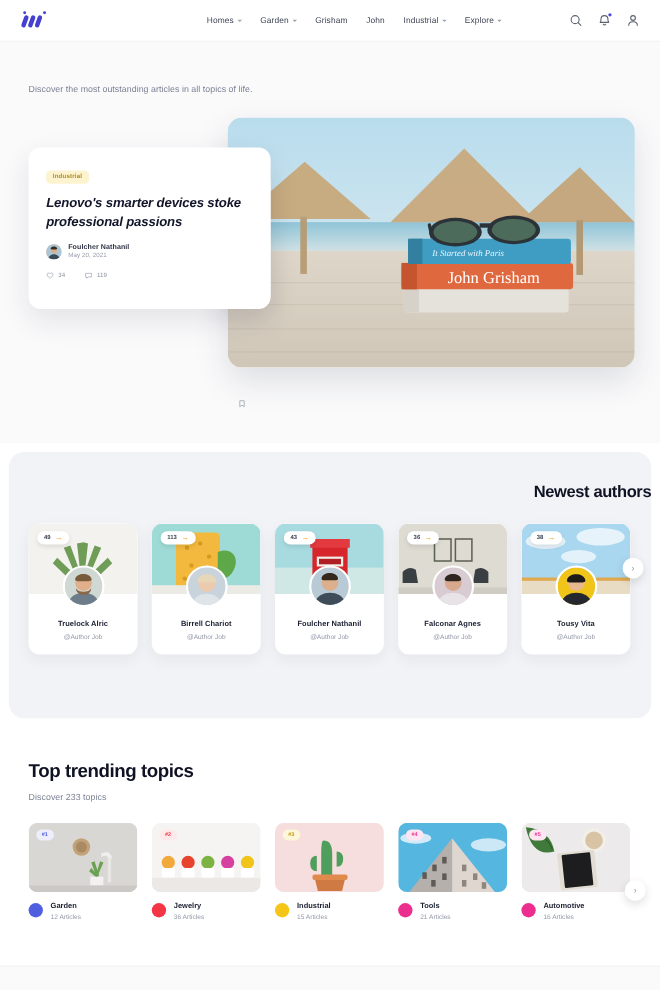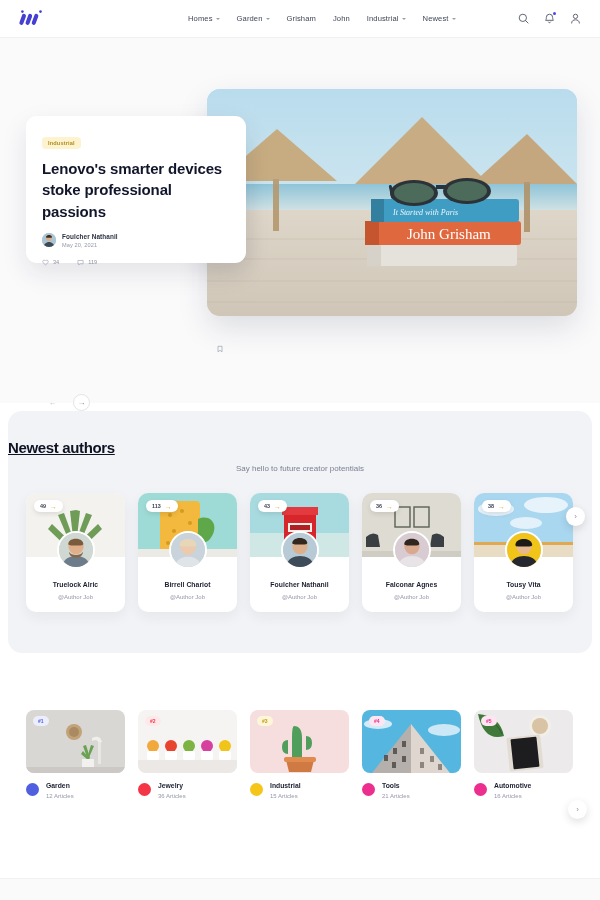"Newest" span { text: Newest -> Explore }
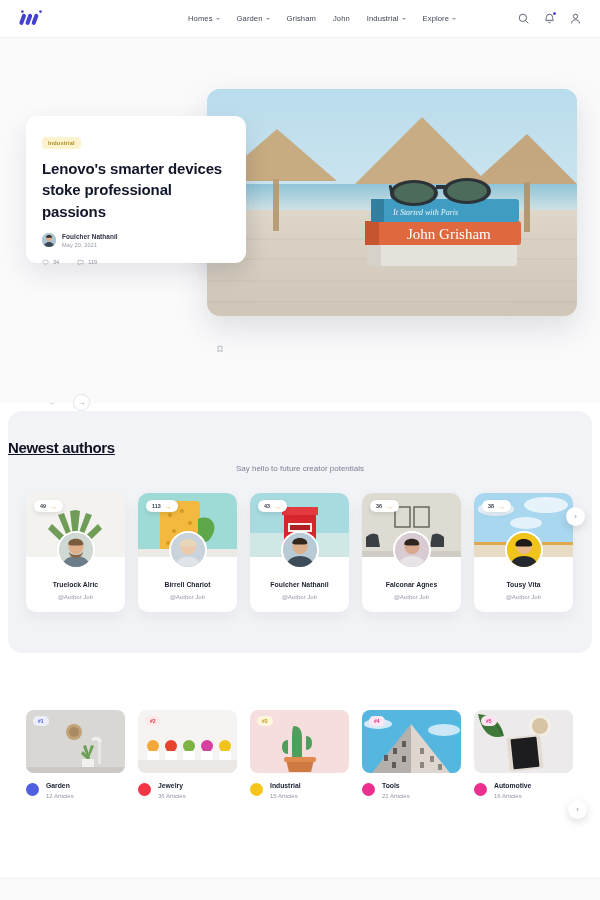"Discover the most outstanding articles" div.sec-sub { html: none -> <div>Discover the most outstanding articles in all topics of life.</div> }
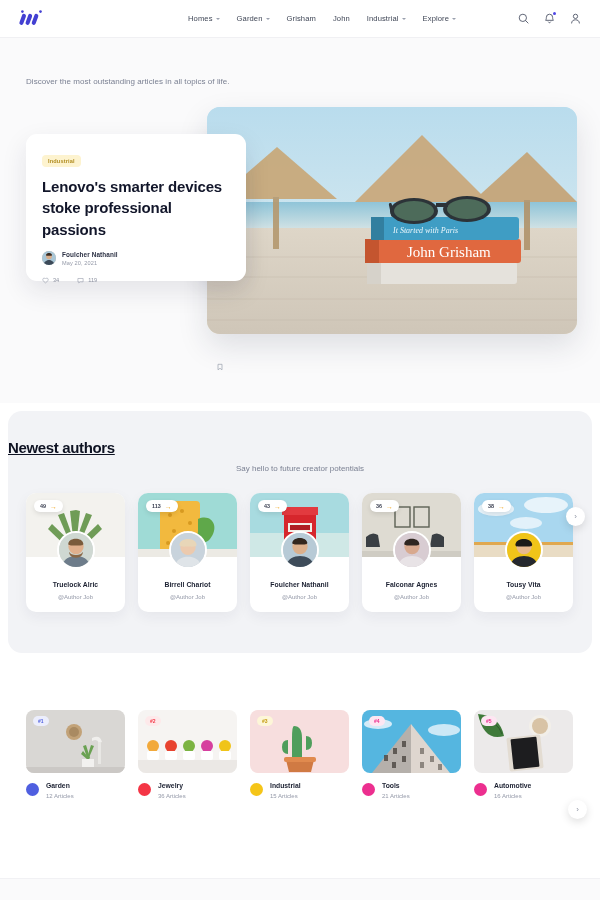"Lenovo's smarter devices stoke" .hero-title { font-size: 15px -> 12px; font-style: none -> italic }
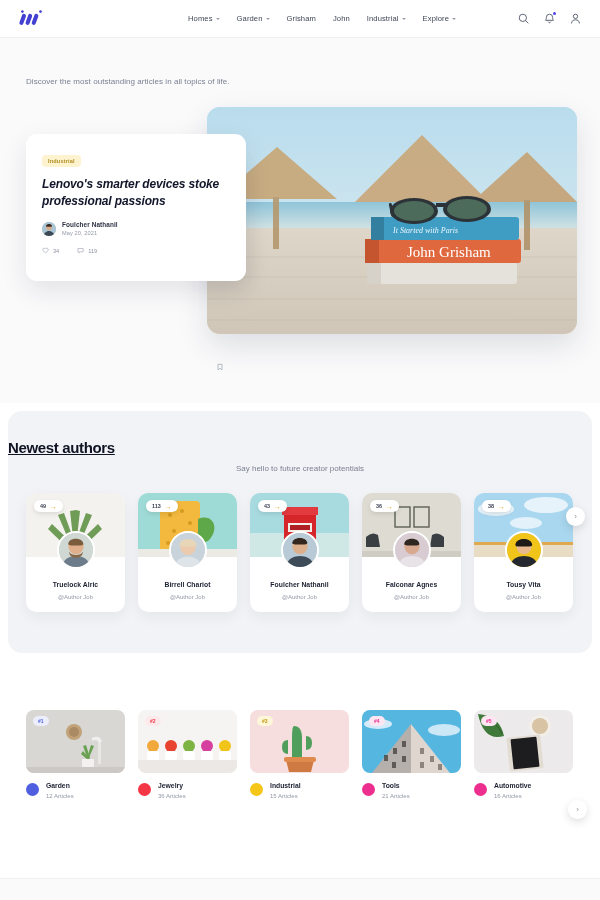"Newest authors" .c-title { text-align: left -> right; text-decoration: underline -> none }
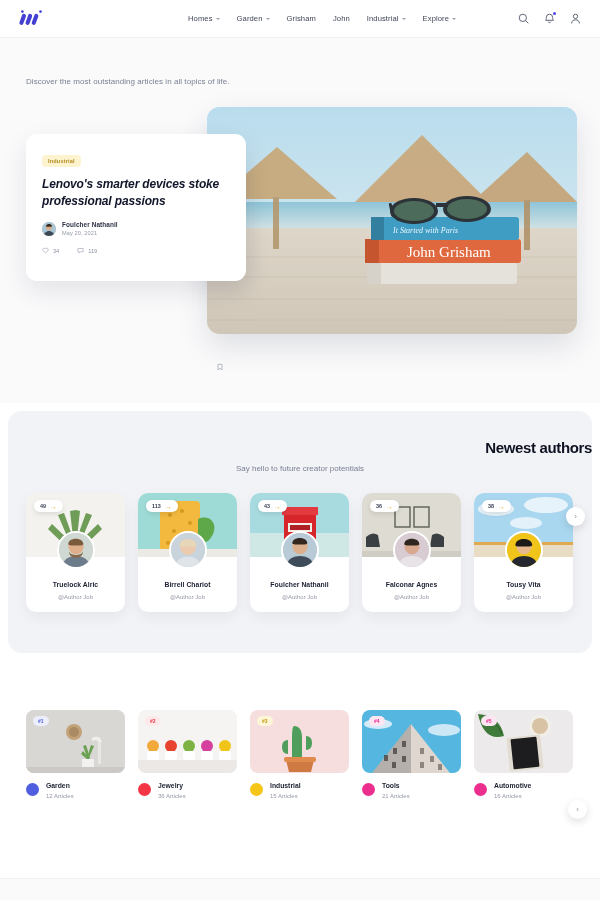"Say hello to future creator" div.c-sub { html: <div>Say hello to future creator potentials</div> -> none }
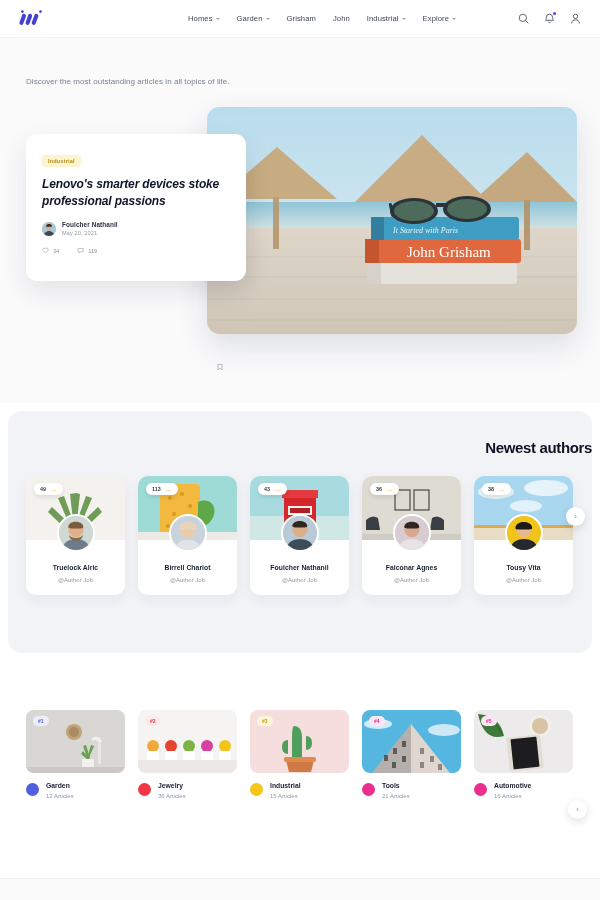"Top trending topics" div.sec-title { html: none -> <div>Top trending topics</div> }
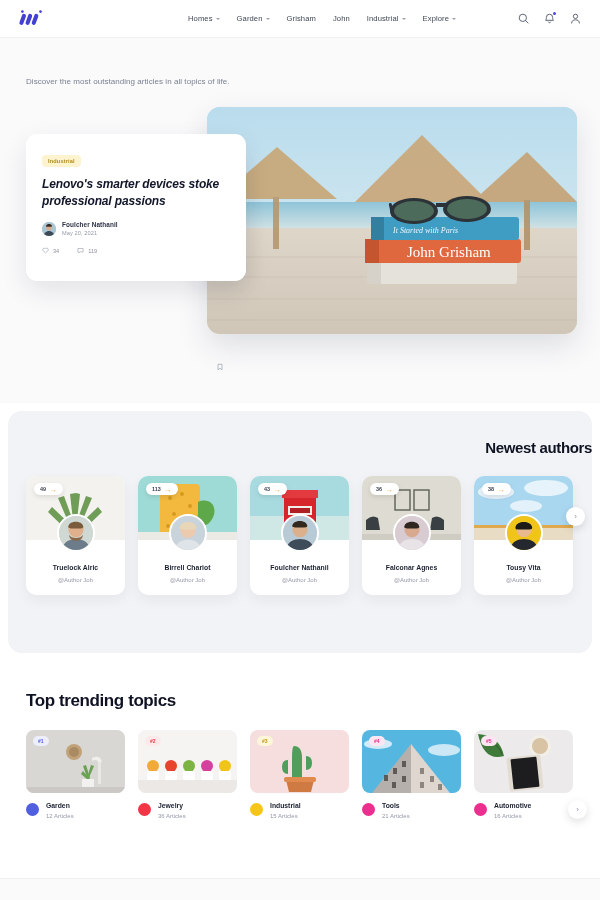"Discover 233 topics" div.sec-sub { html: none -> <div>Discover 233 topics</div> }
